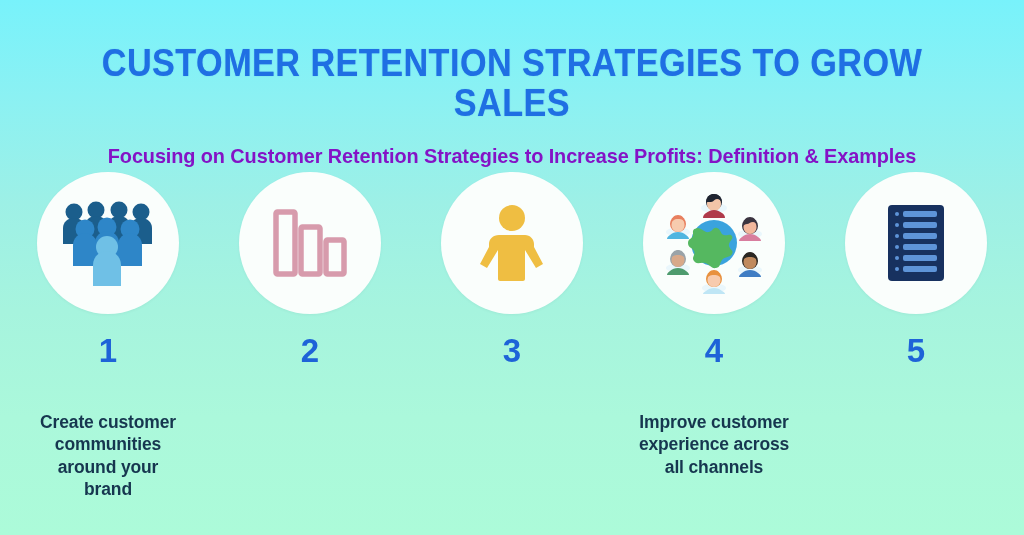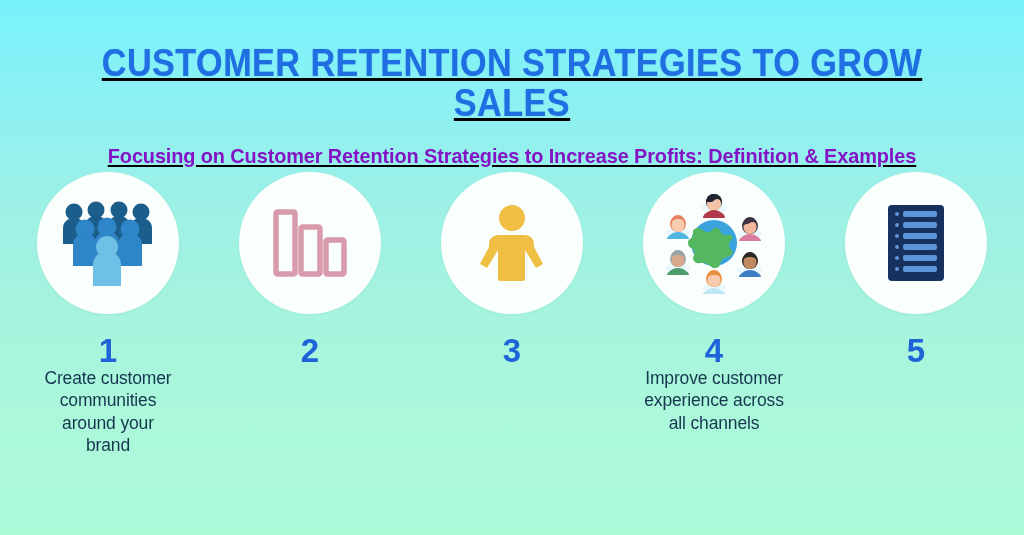"CUSTOMER RETENTION STRATEGIES TO GROW" .header { text-decoration: underline -> none }
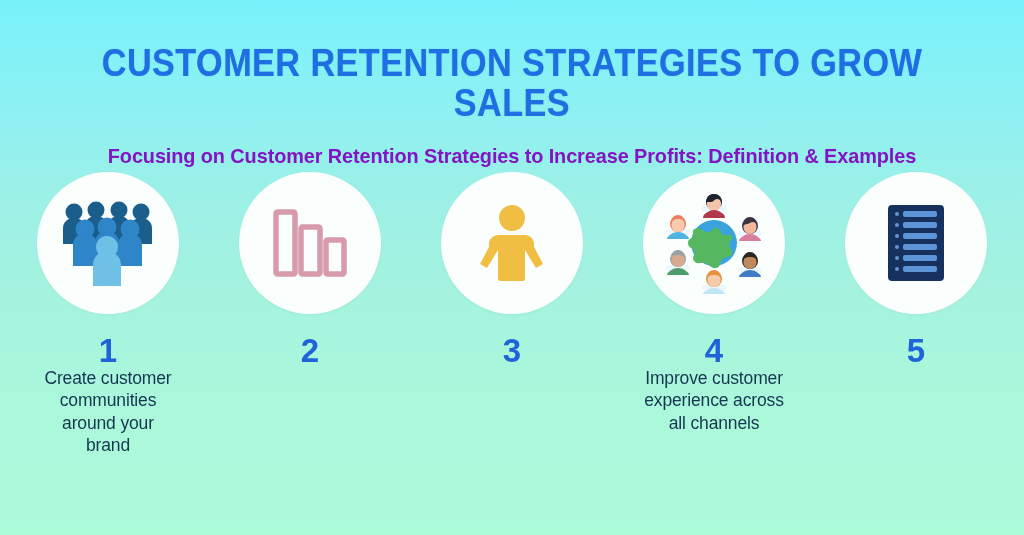"Create customer" .caption { font-weight: normal -> bold; margin-top: none -> 44px }
